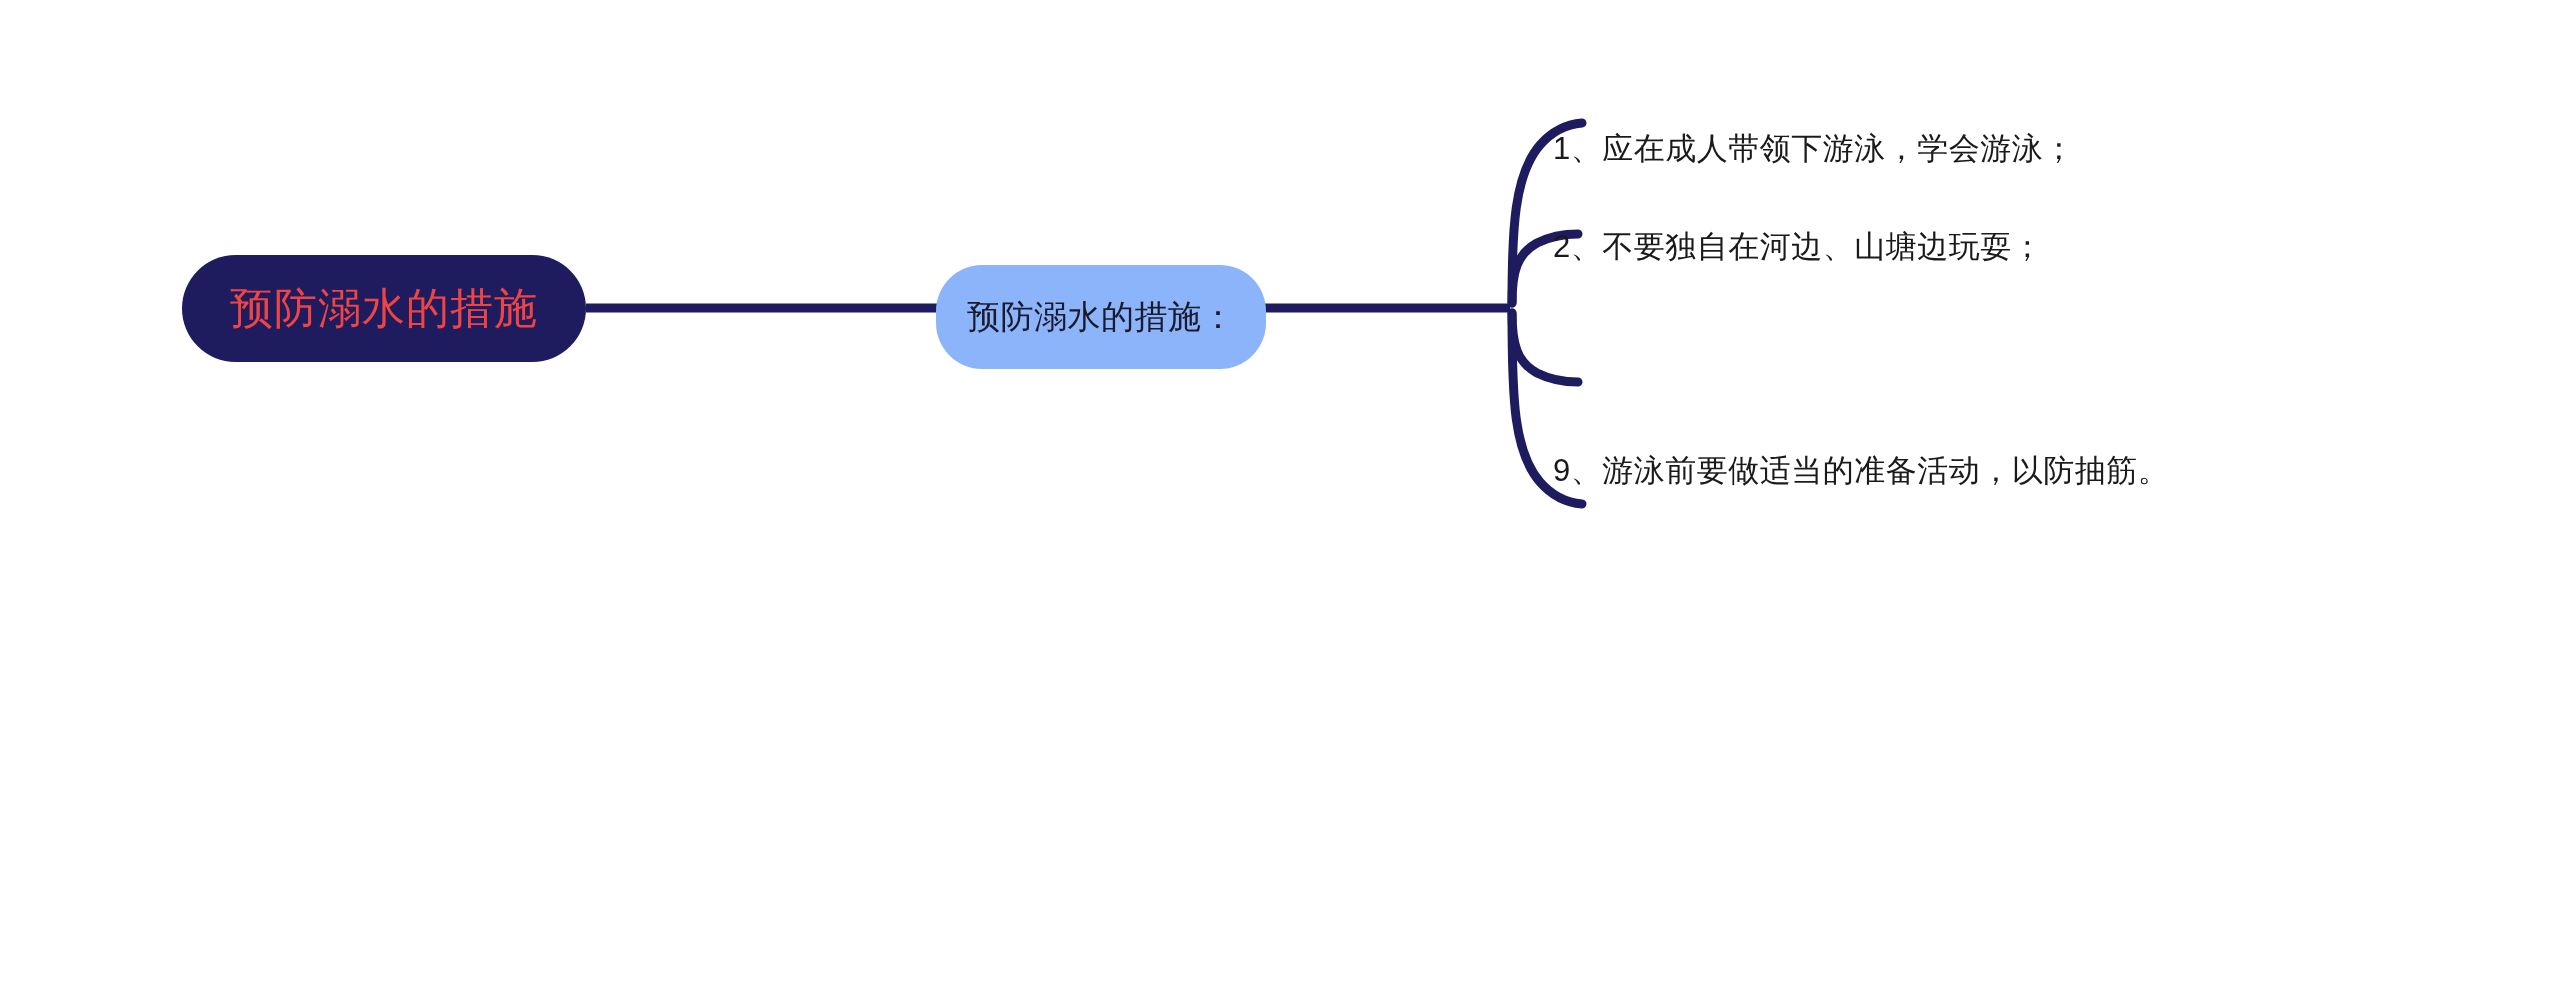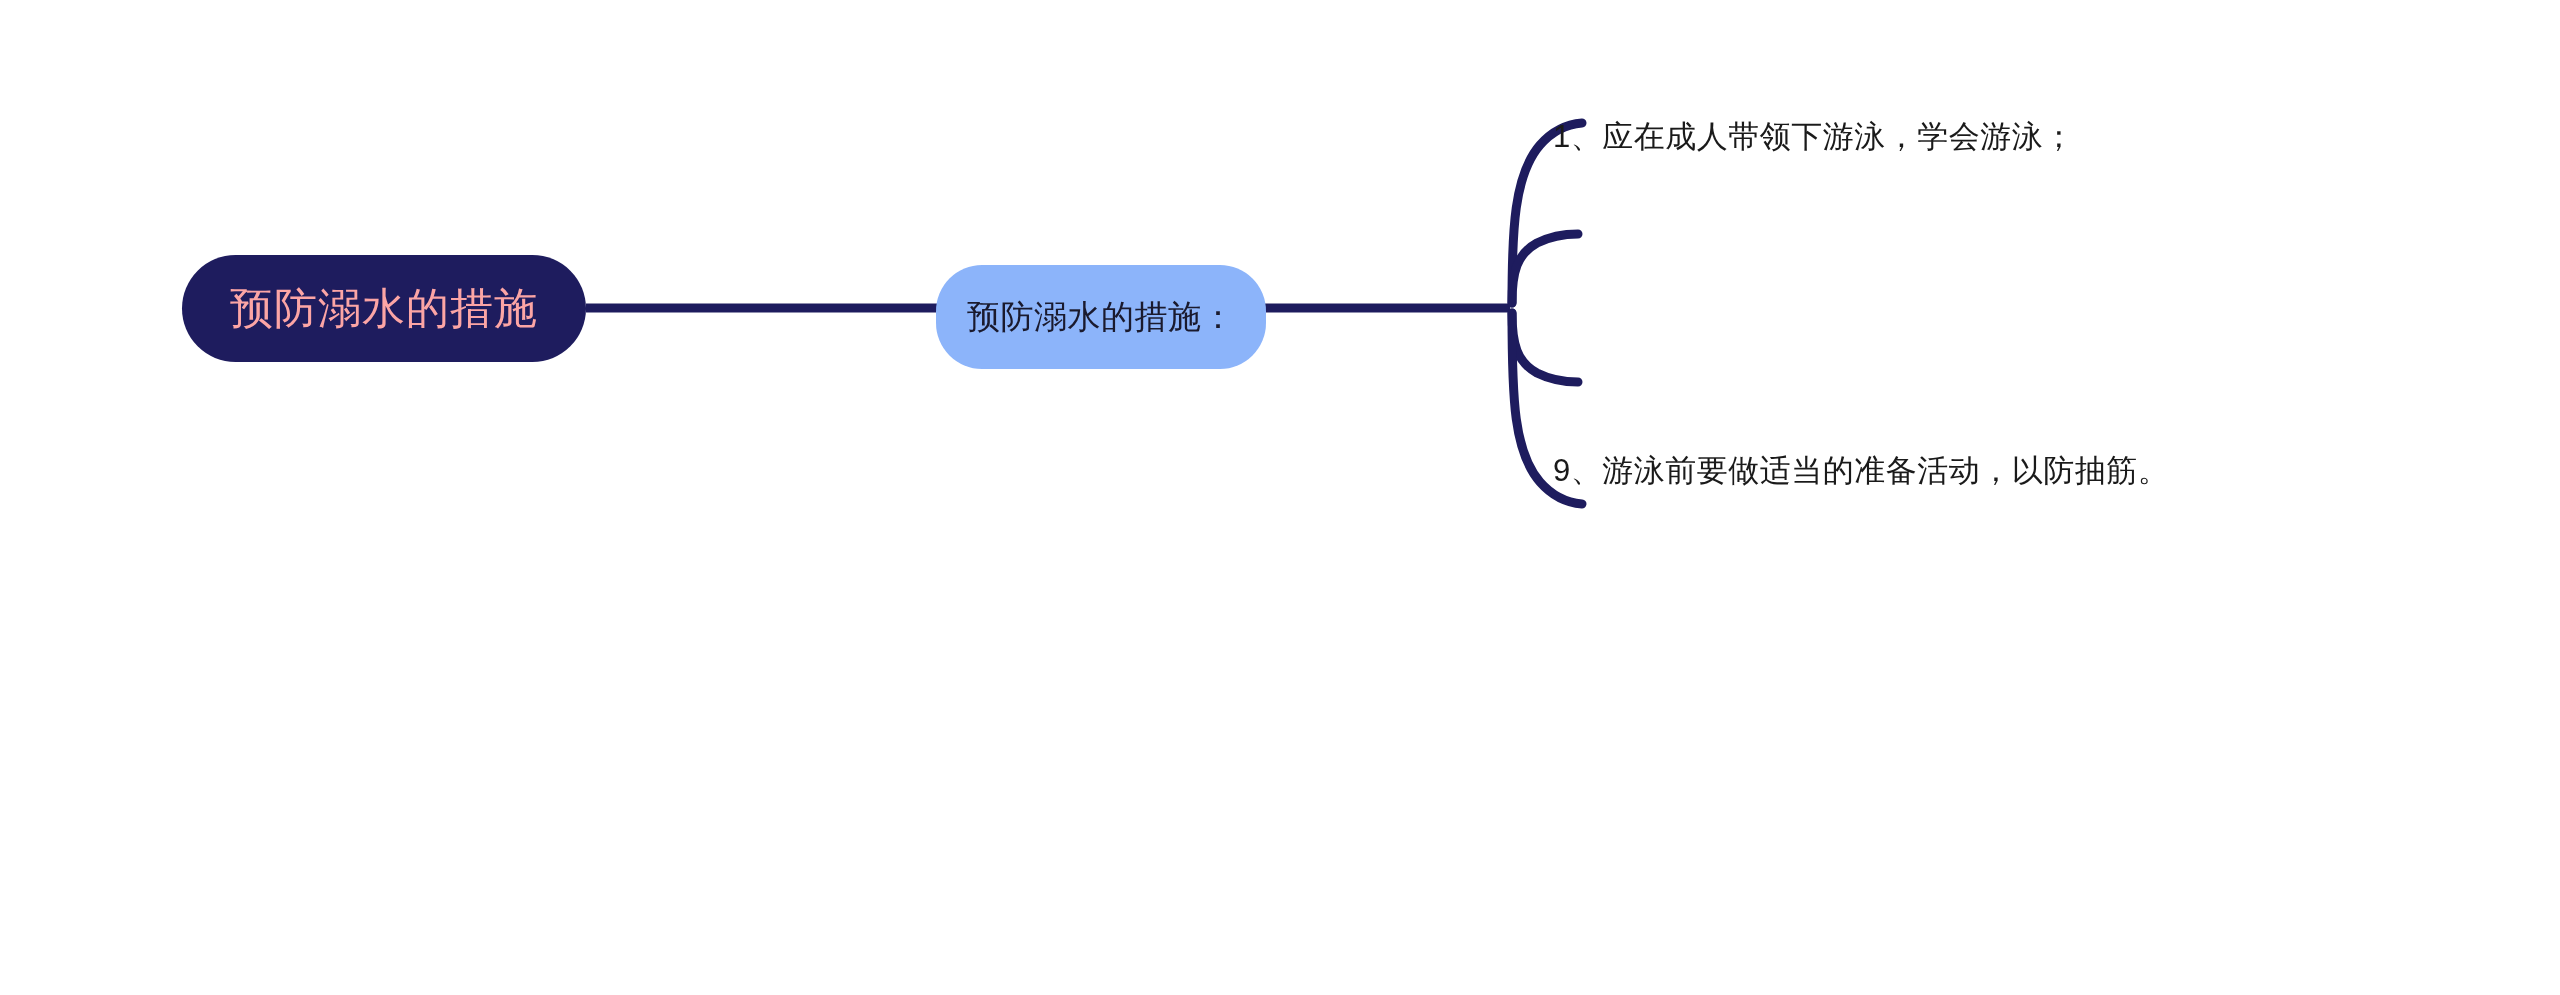"1、应在成人带领下游泳，学会游泳；" #leaf-0 { top: 118px -> 130px }
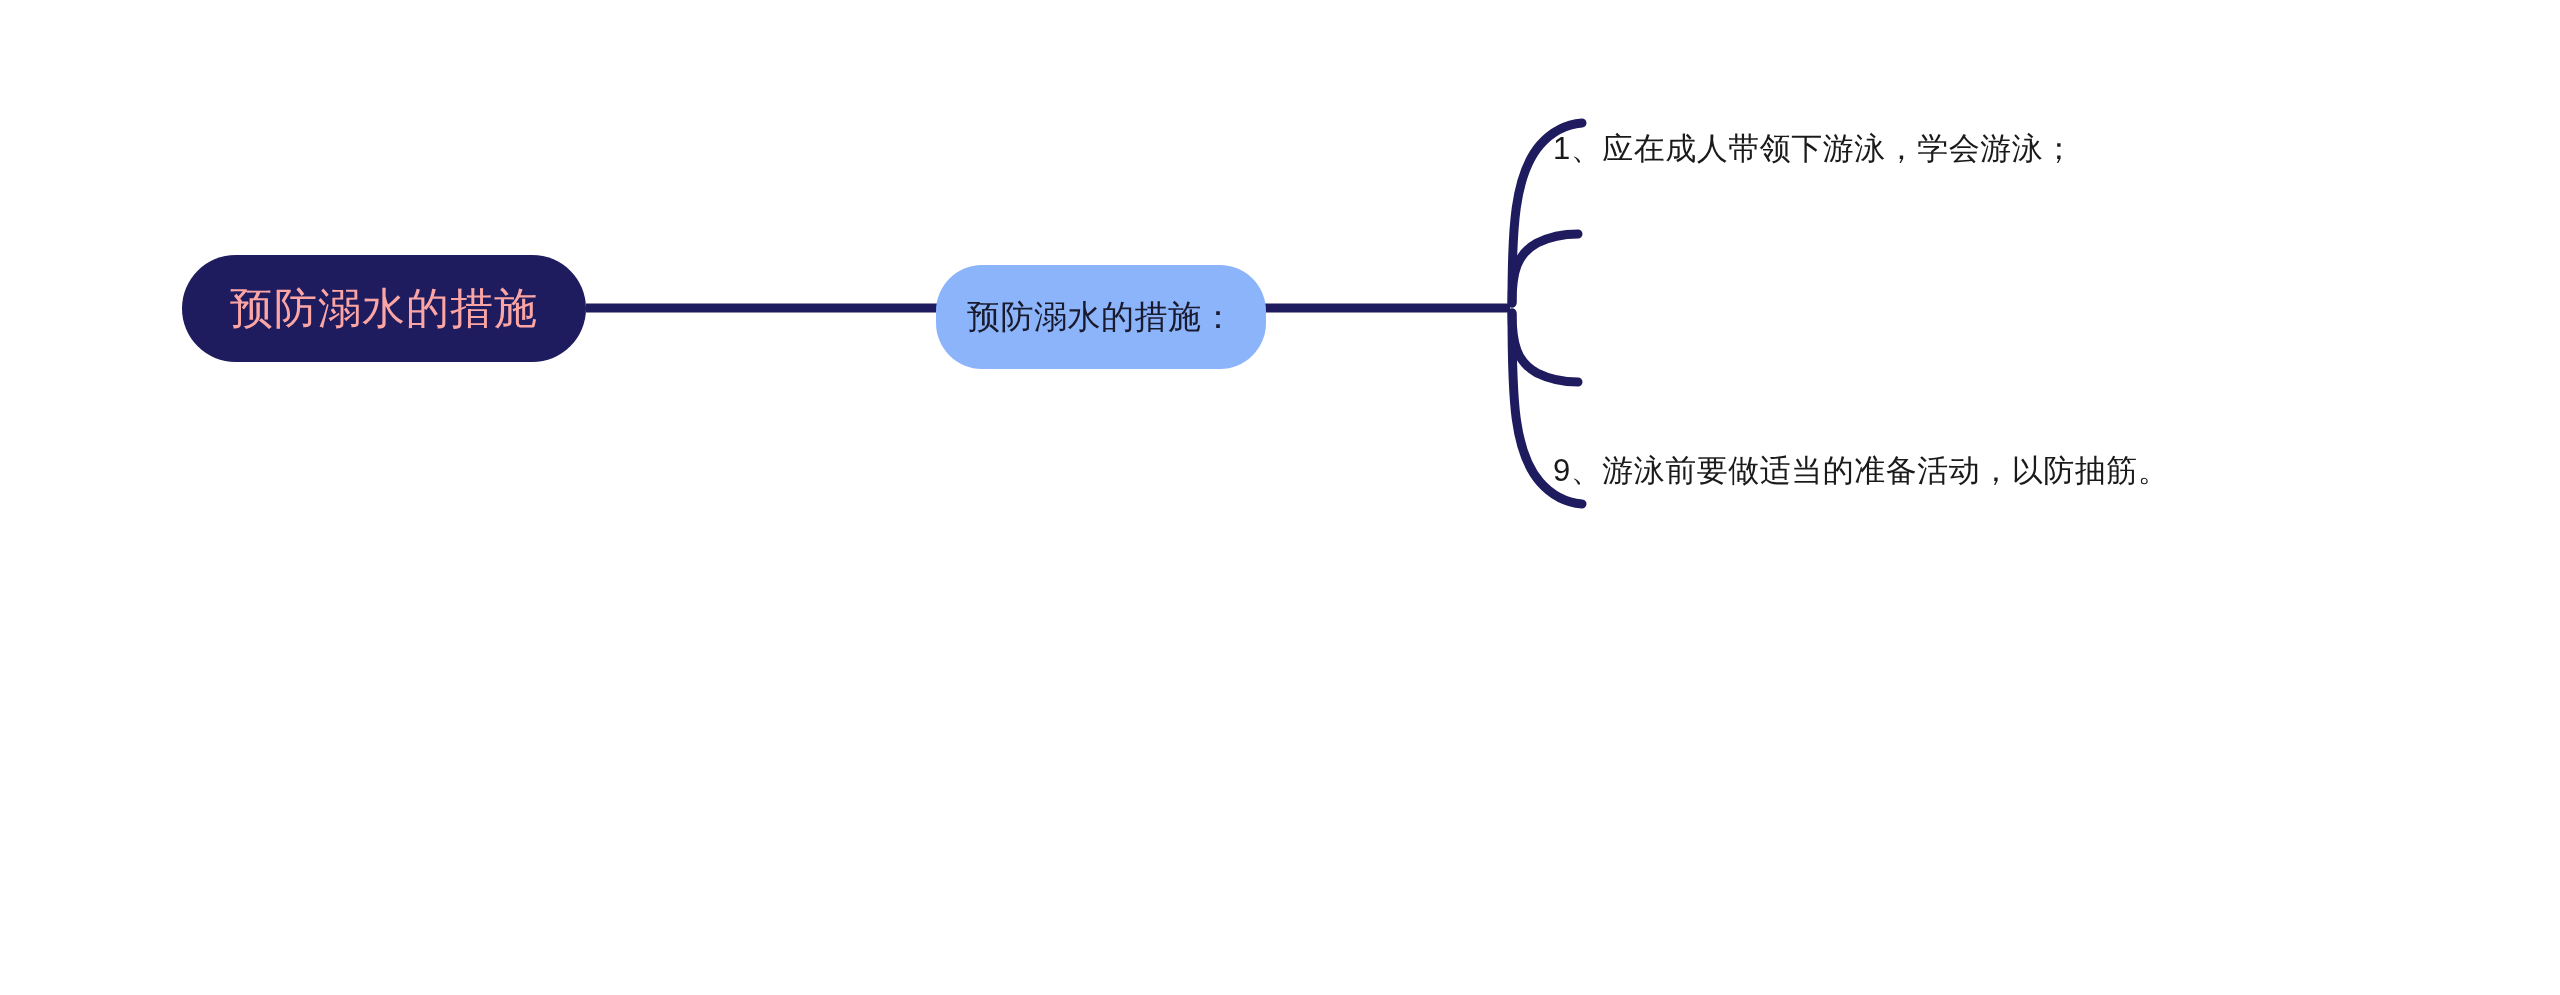"2、不要独自在河边、山塘边玩耍；" div.leaf { html: none -> <div> <span>2、不要独自在河边、山塘边玩耍；</span> </div> }
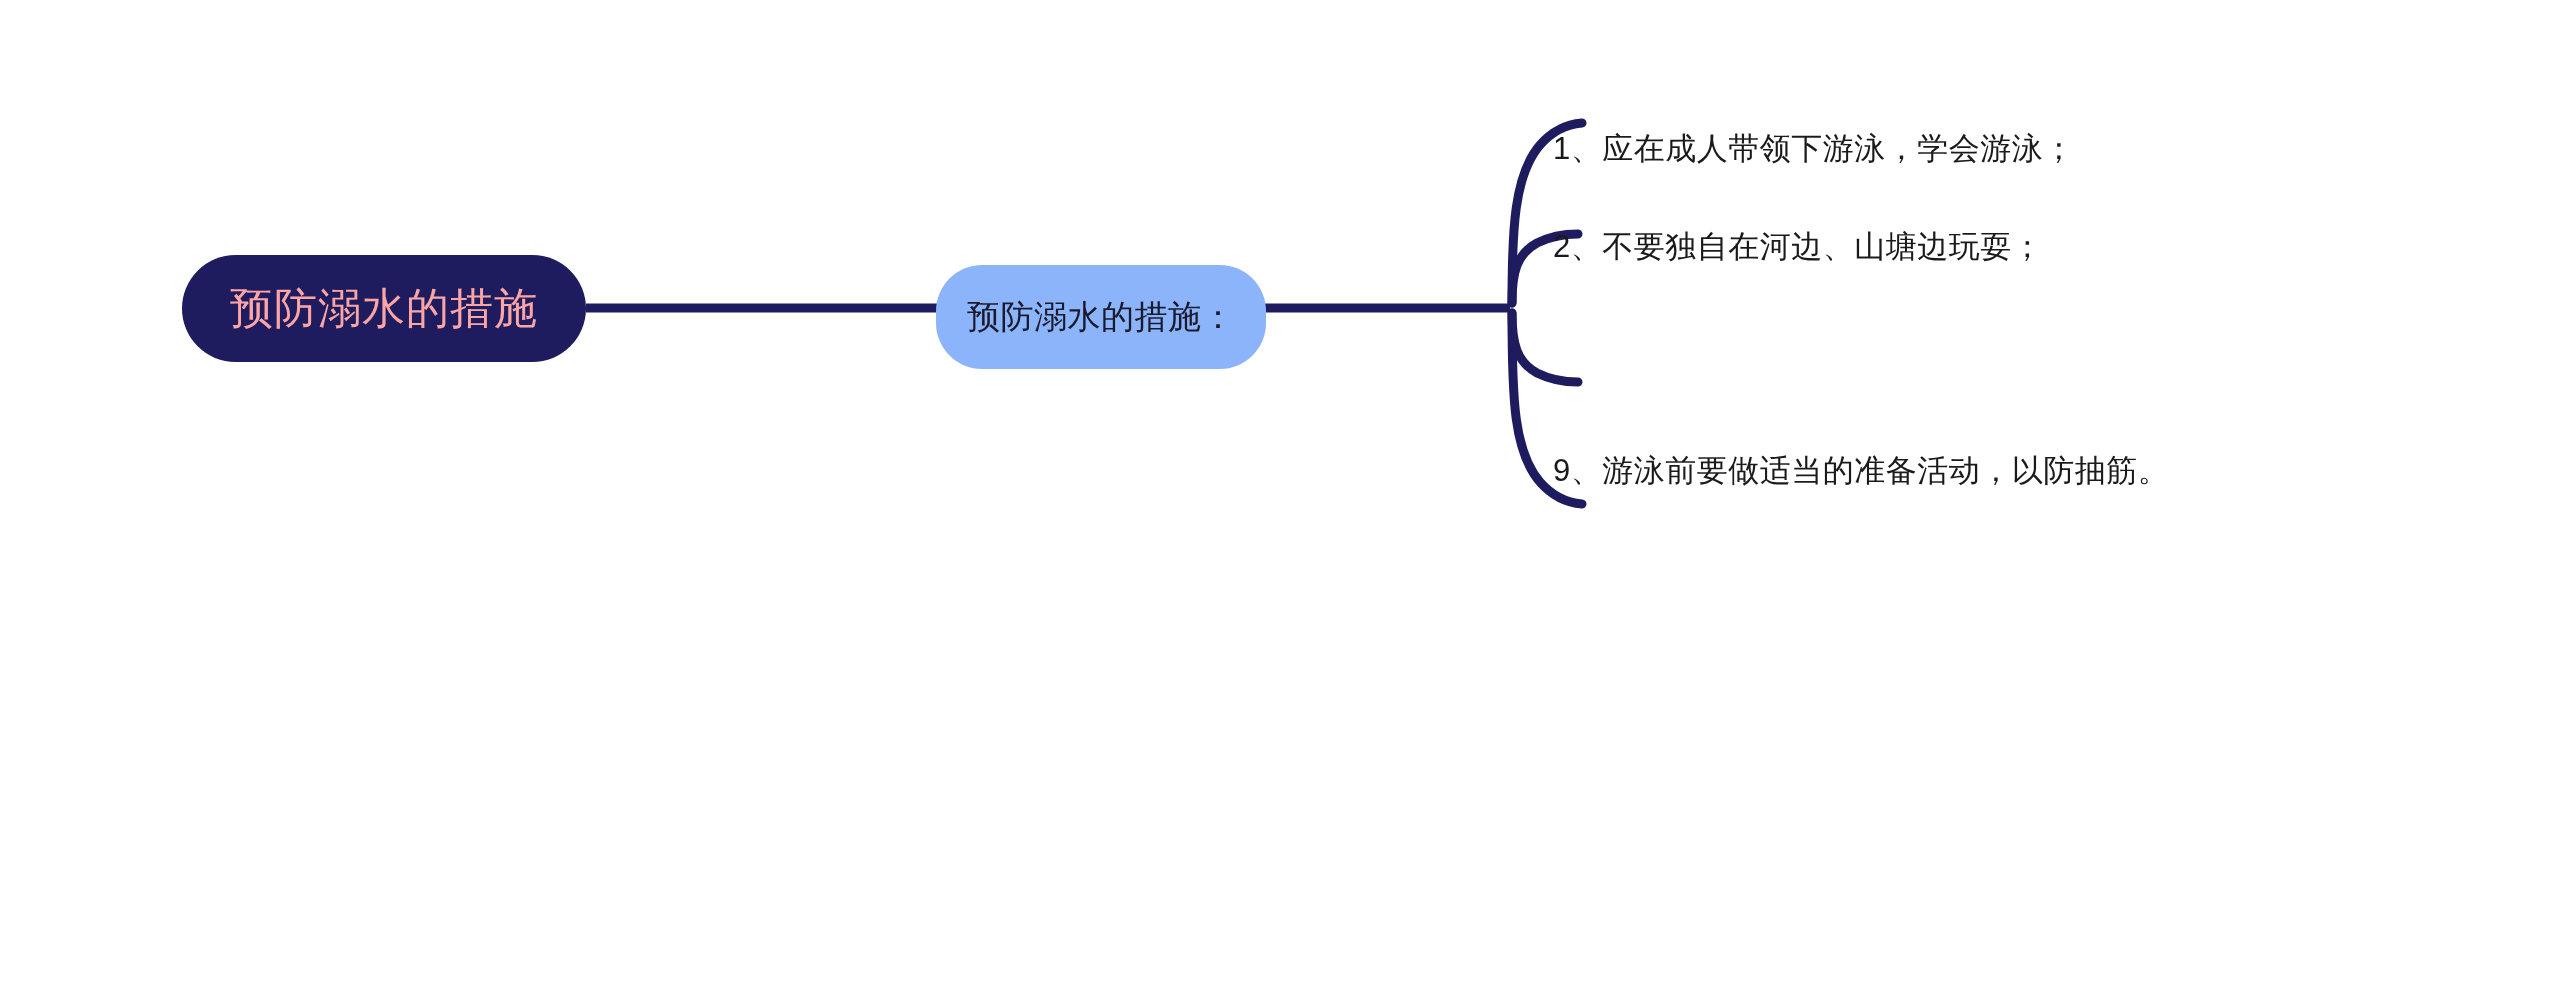"预防溺水的措施" #root-node { color: #fca5a5 -> #ef4444 }
